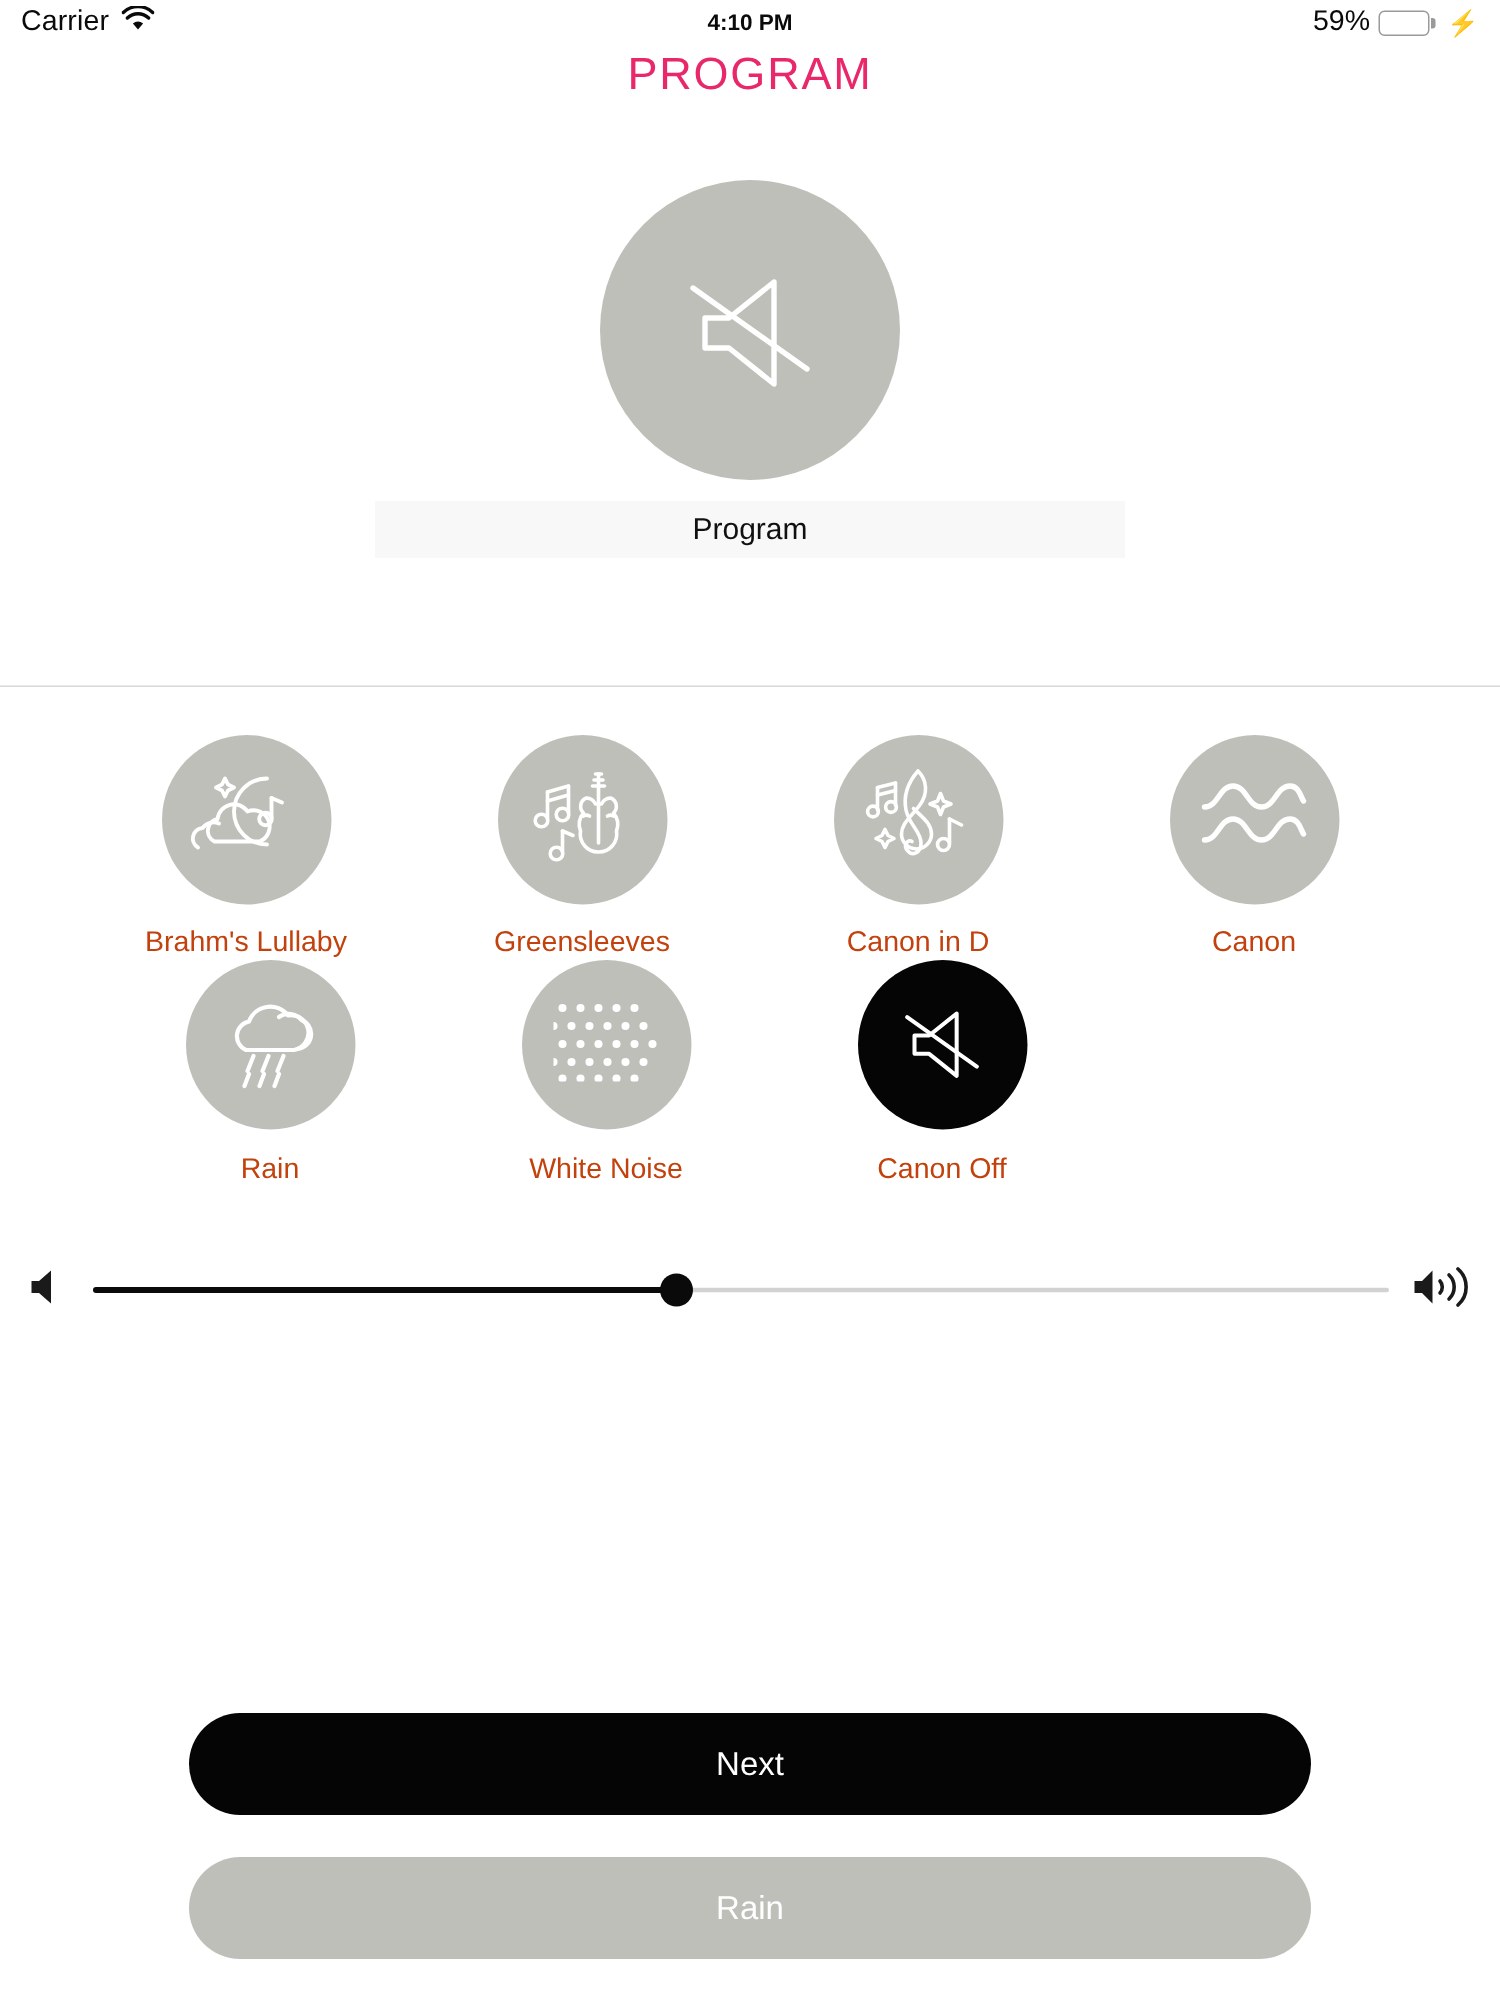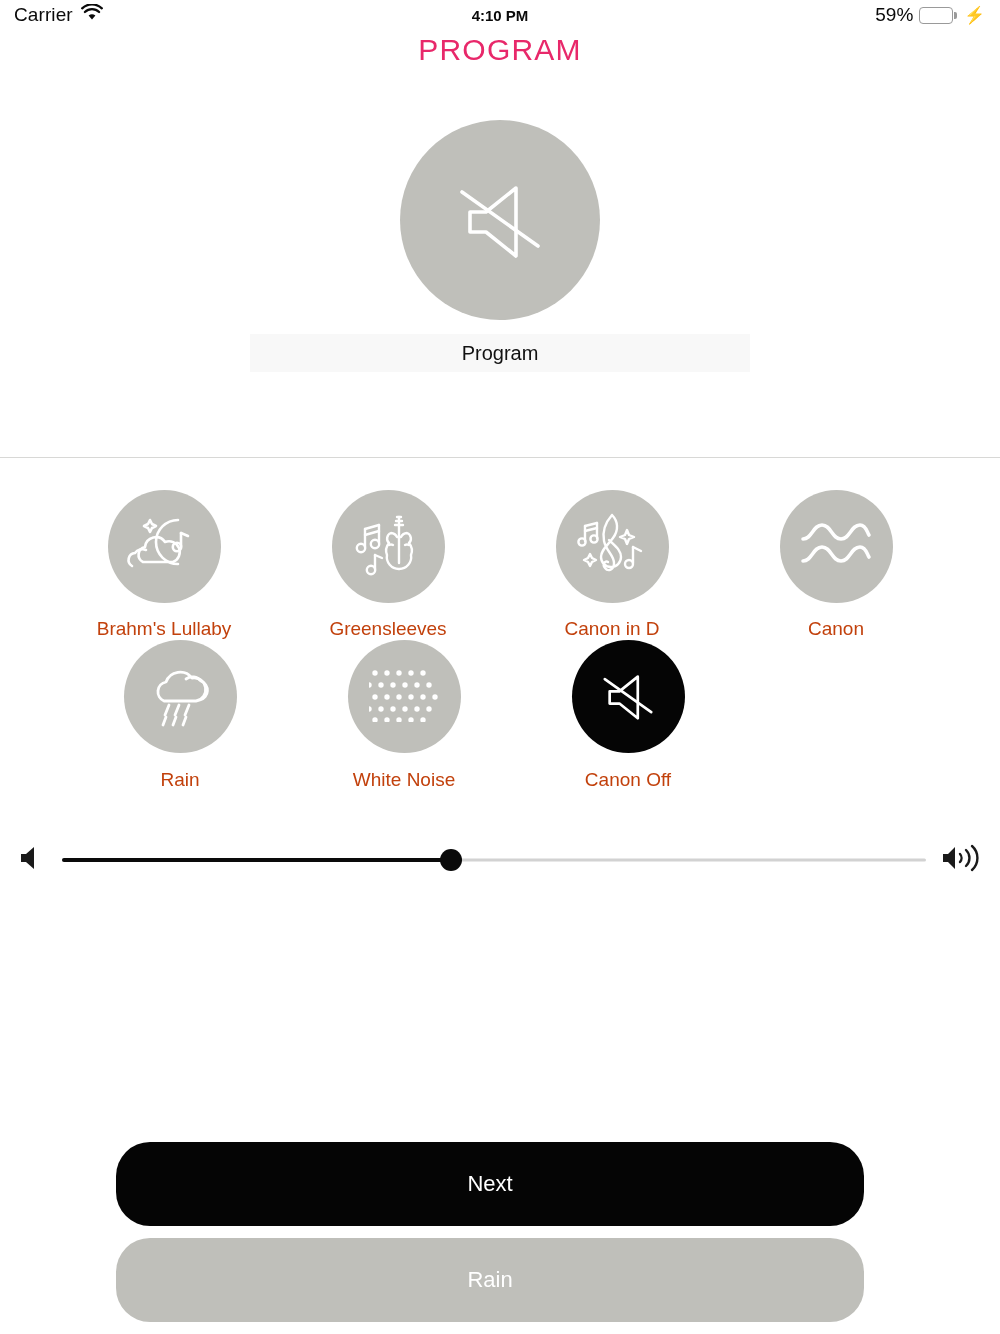"Next" .btn { height: 84px -> 68px; left: 116px -> 126px }
